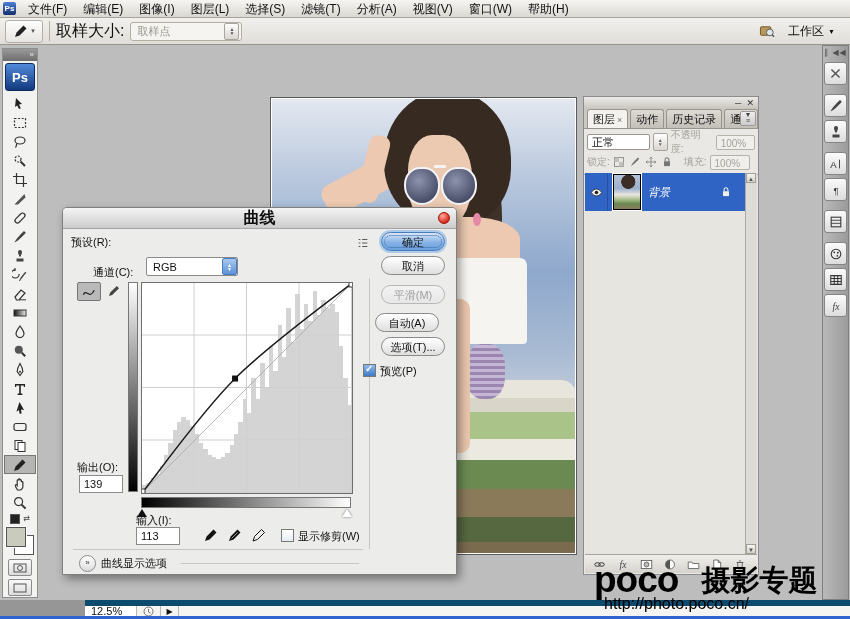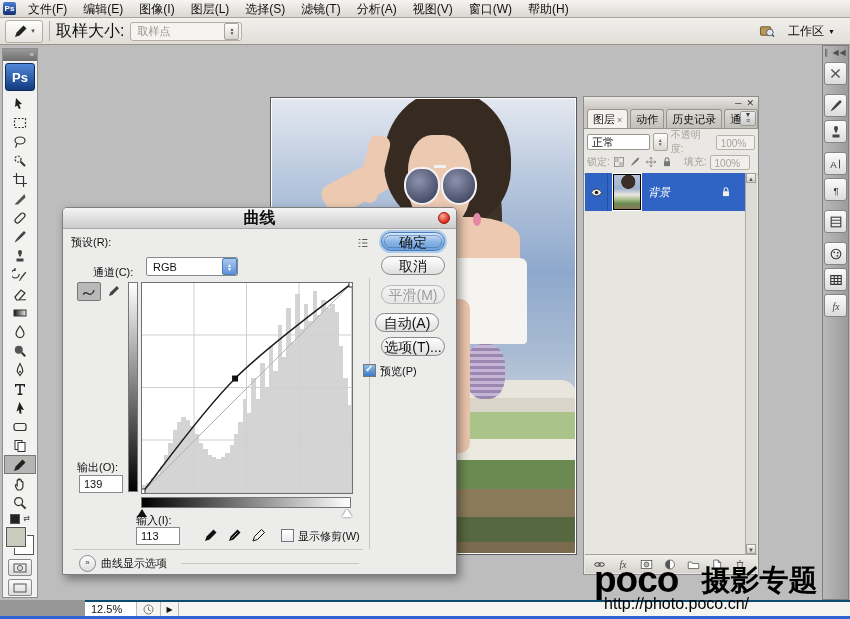"确定" .pill { font-size: 14px -> 11px }
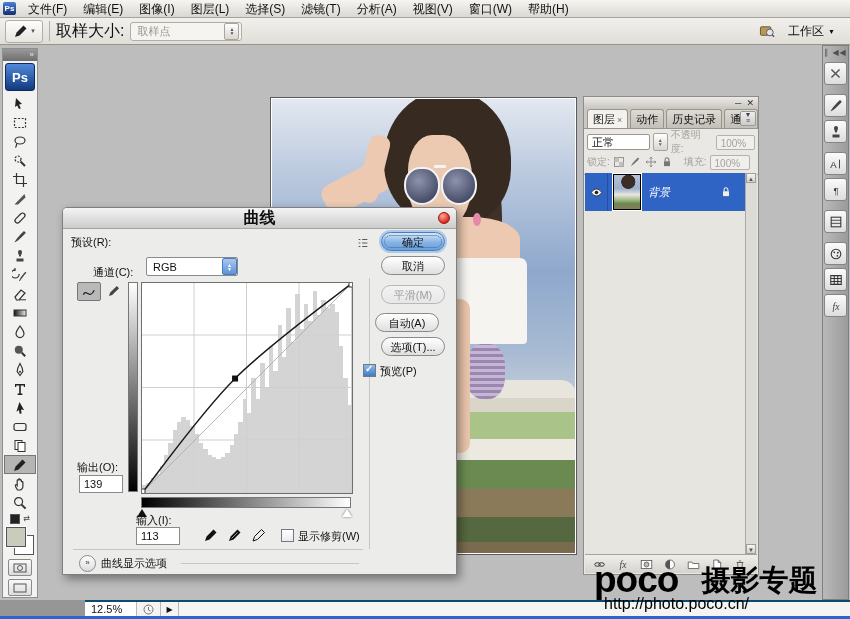"12.5%" .sb-fill { border-top: 2px solid #0c4a6e -> 6px solid #0c4a6e }
